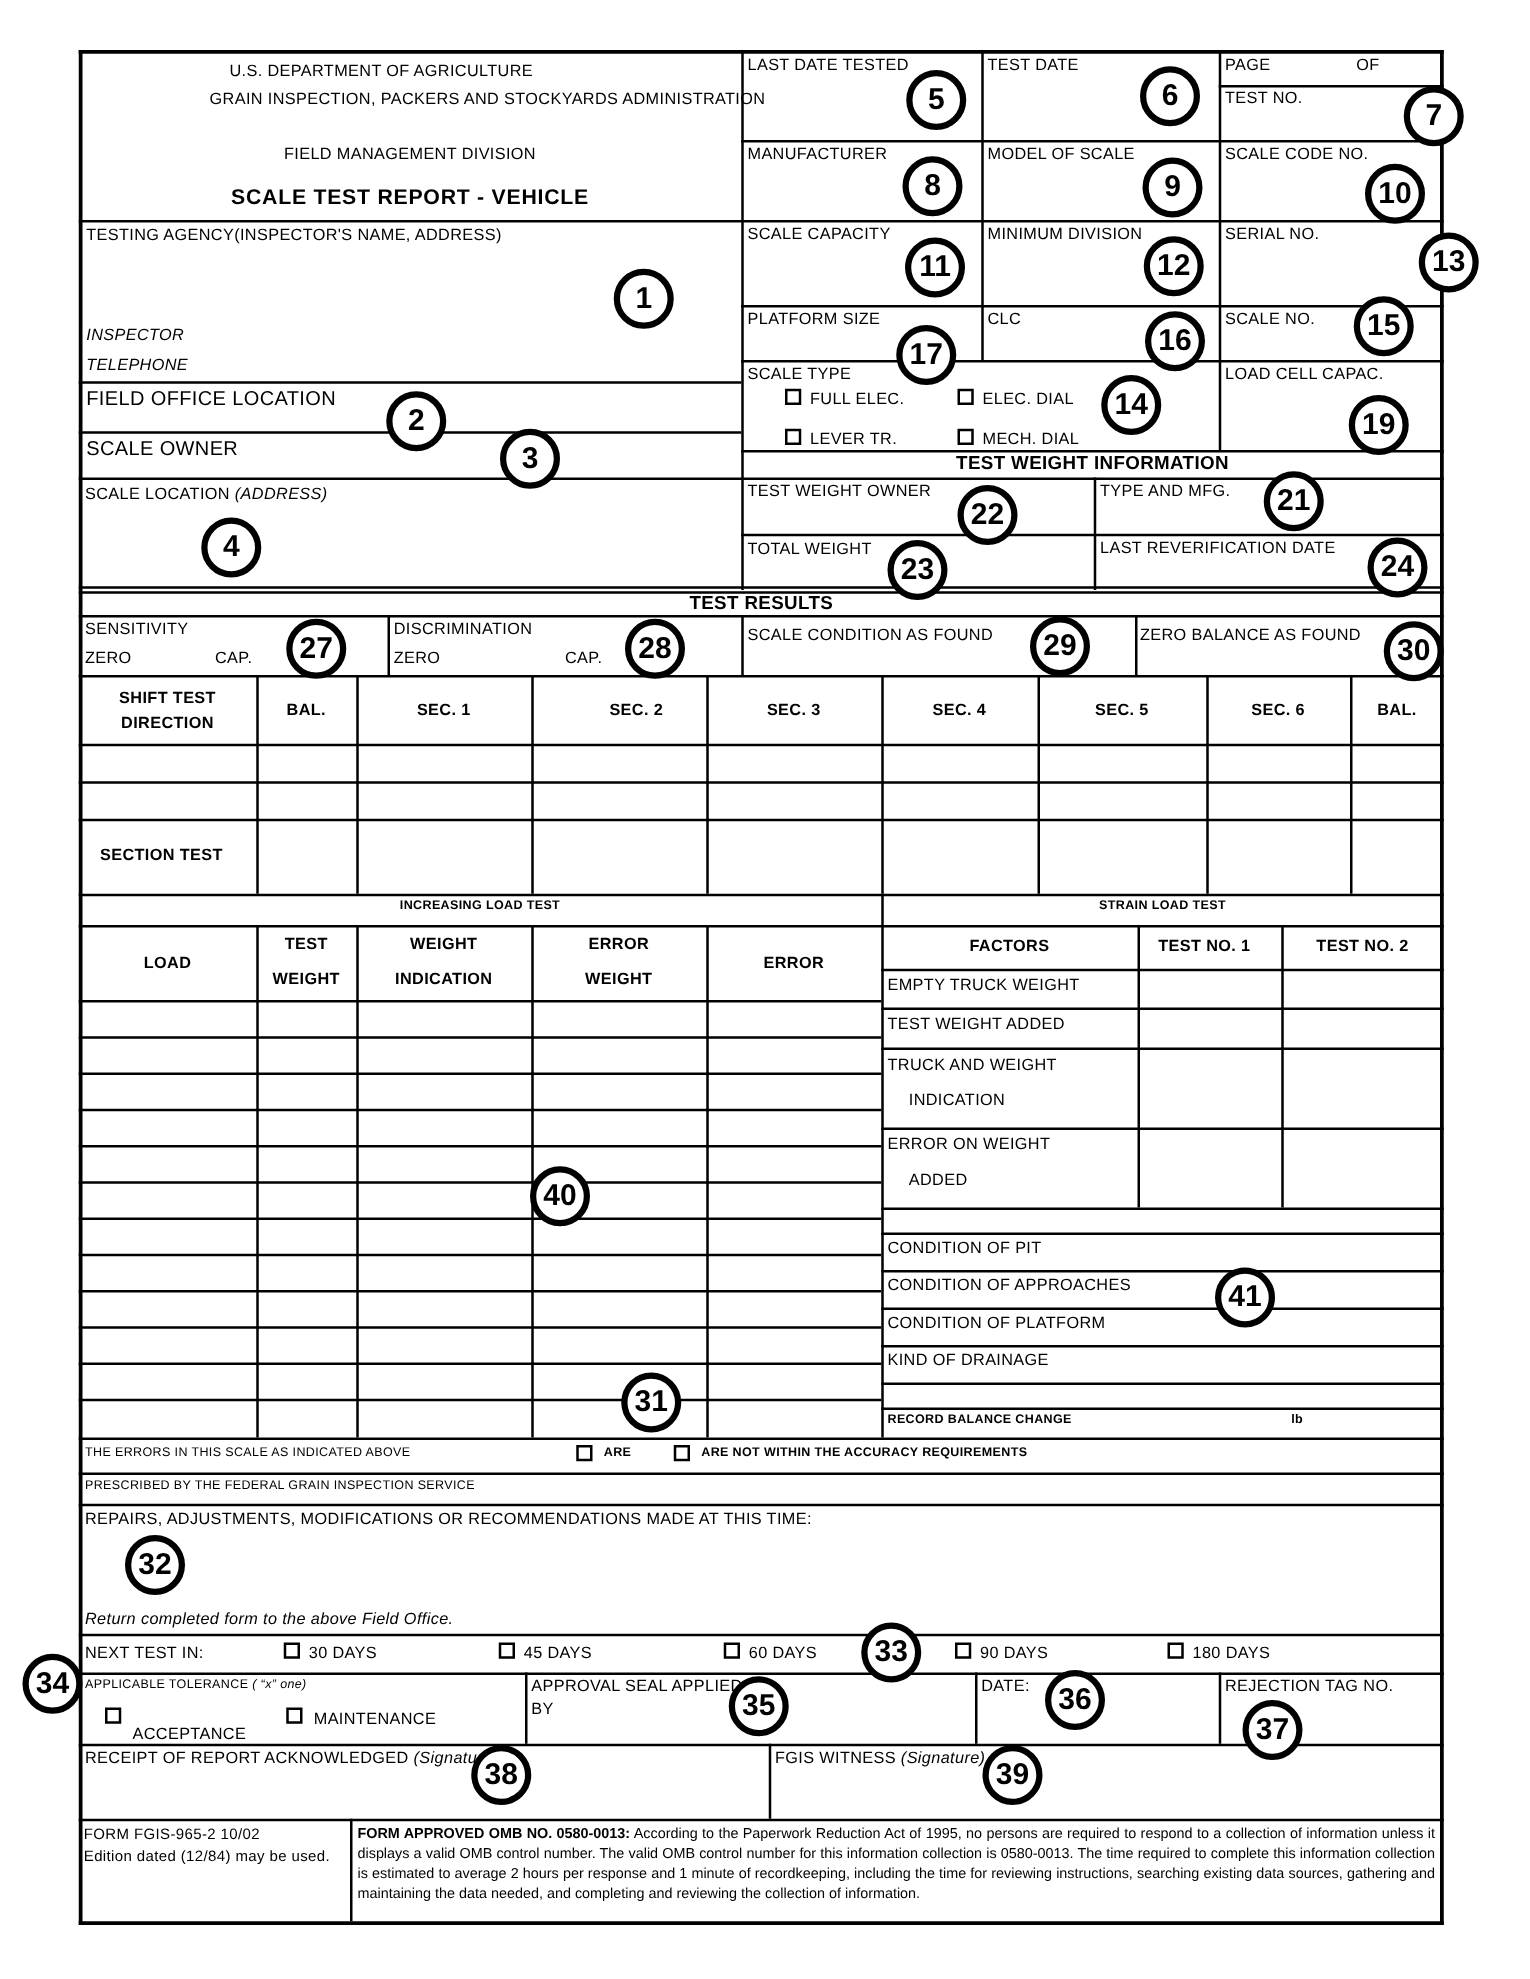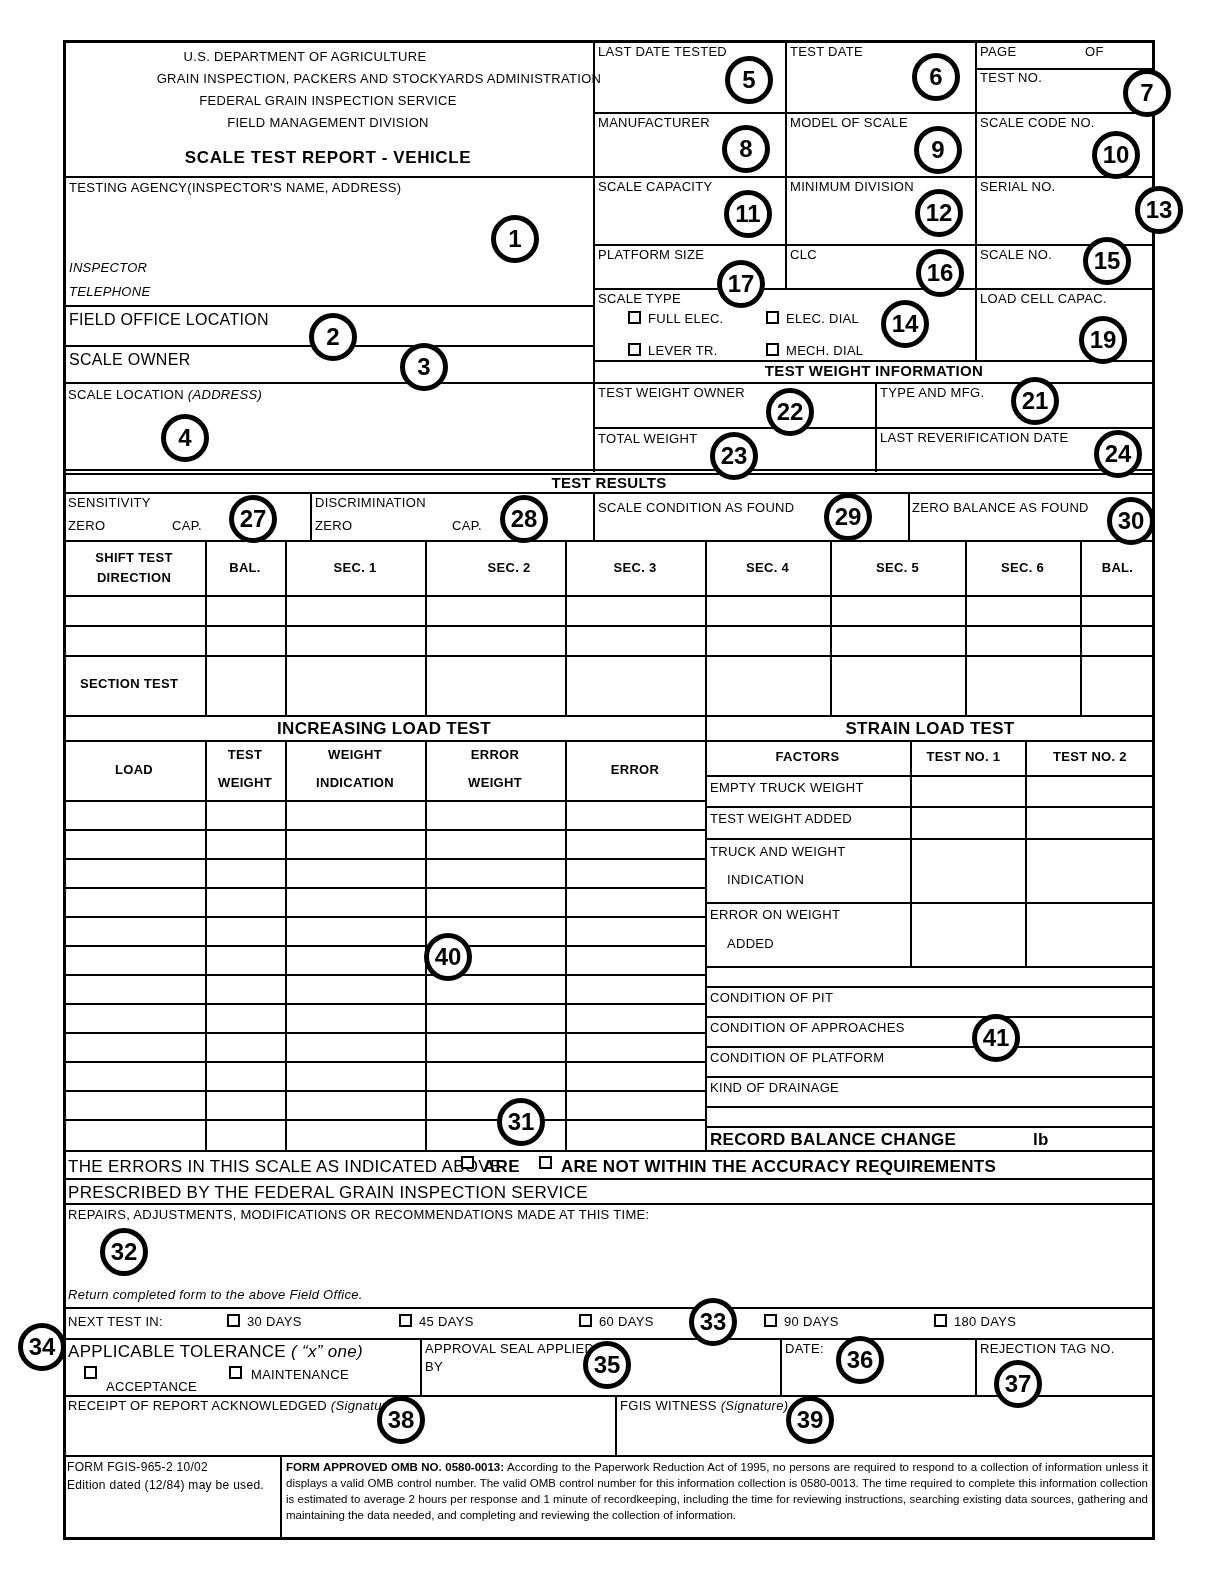"GRAIN INSPECTION, PACKERS AND STOCKYARDS" span.lbl { left: 63px -> 74px }
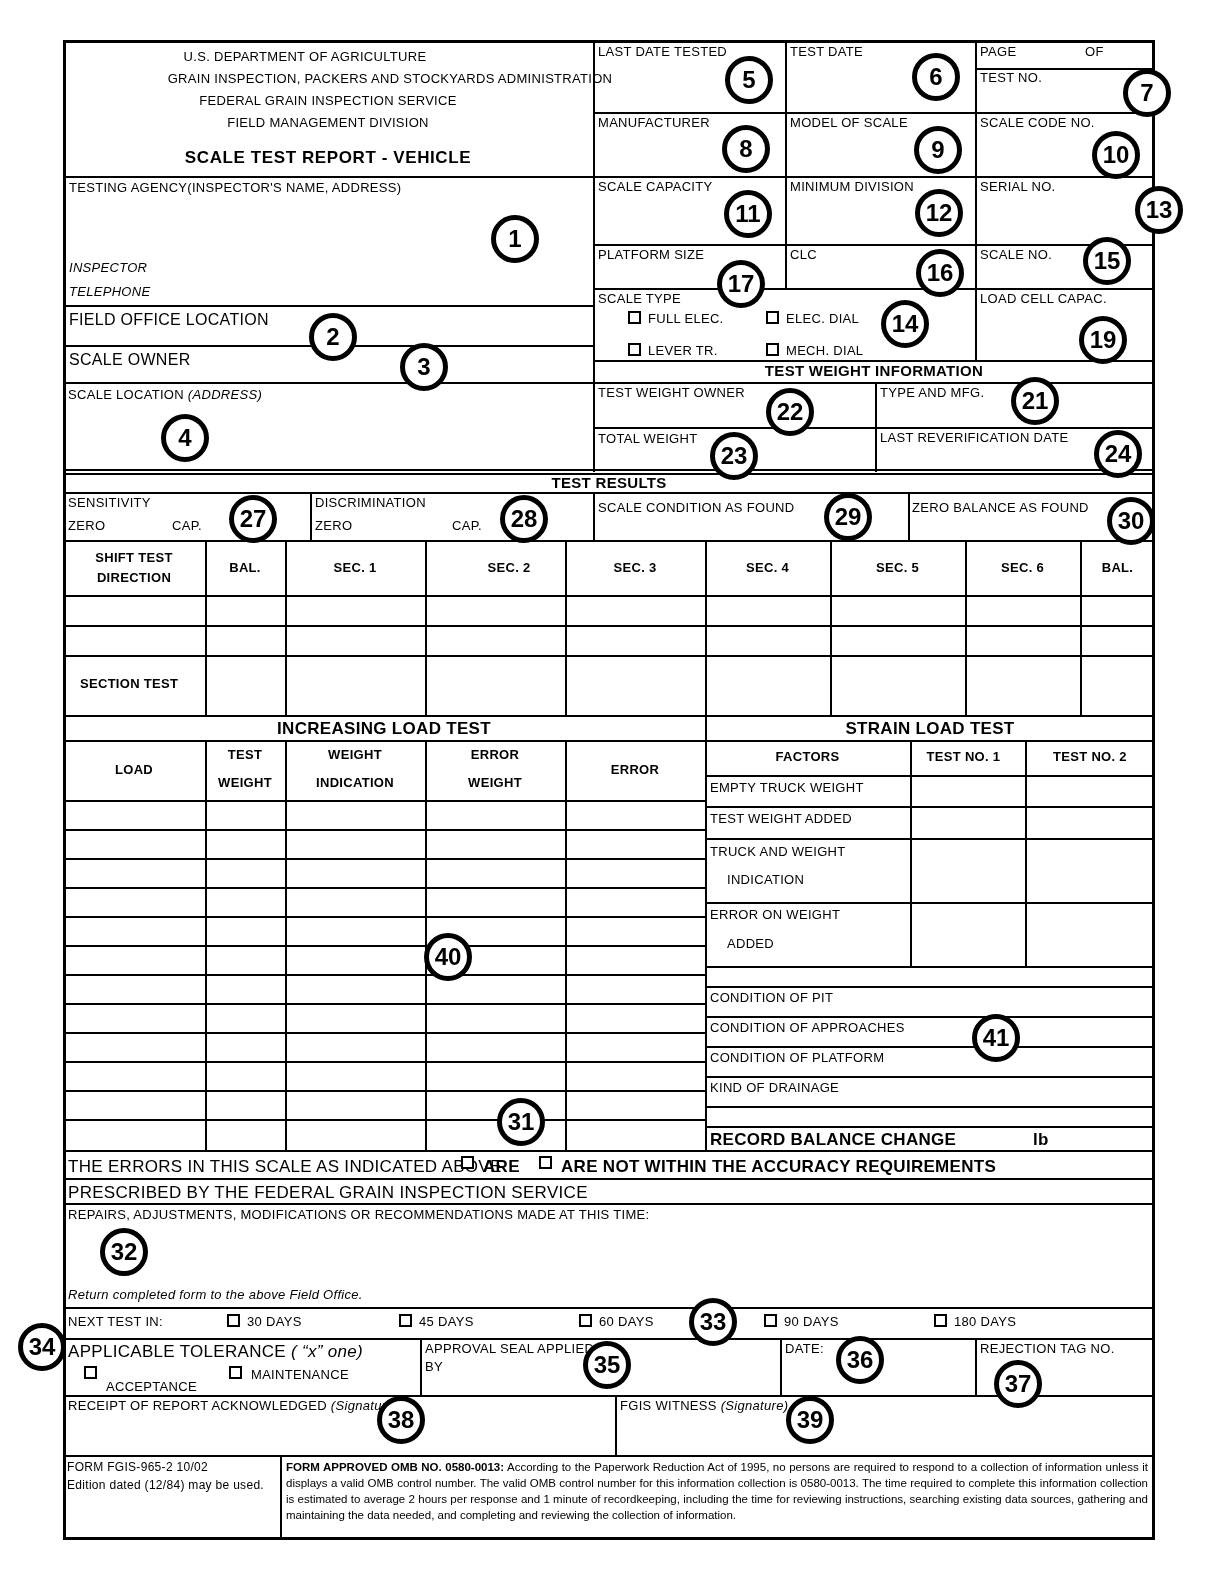"FEDERAL GRAIN INSPECTION SERVICE" span.lbl { html: <span>FEDERAL GRAIN INSPECTION SERVICE</span> -> none }
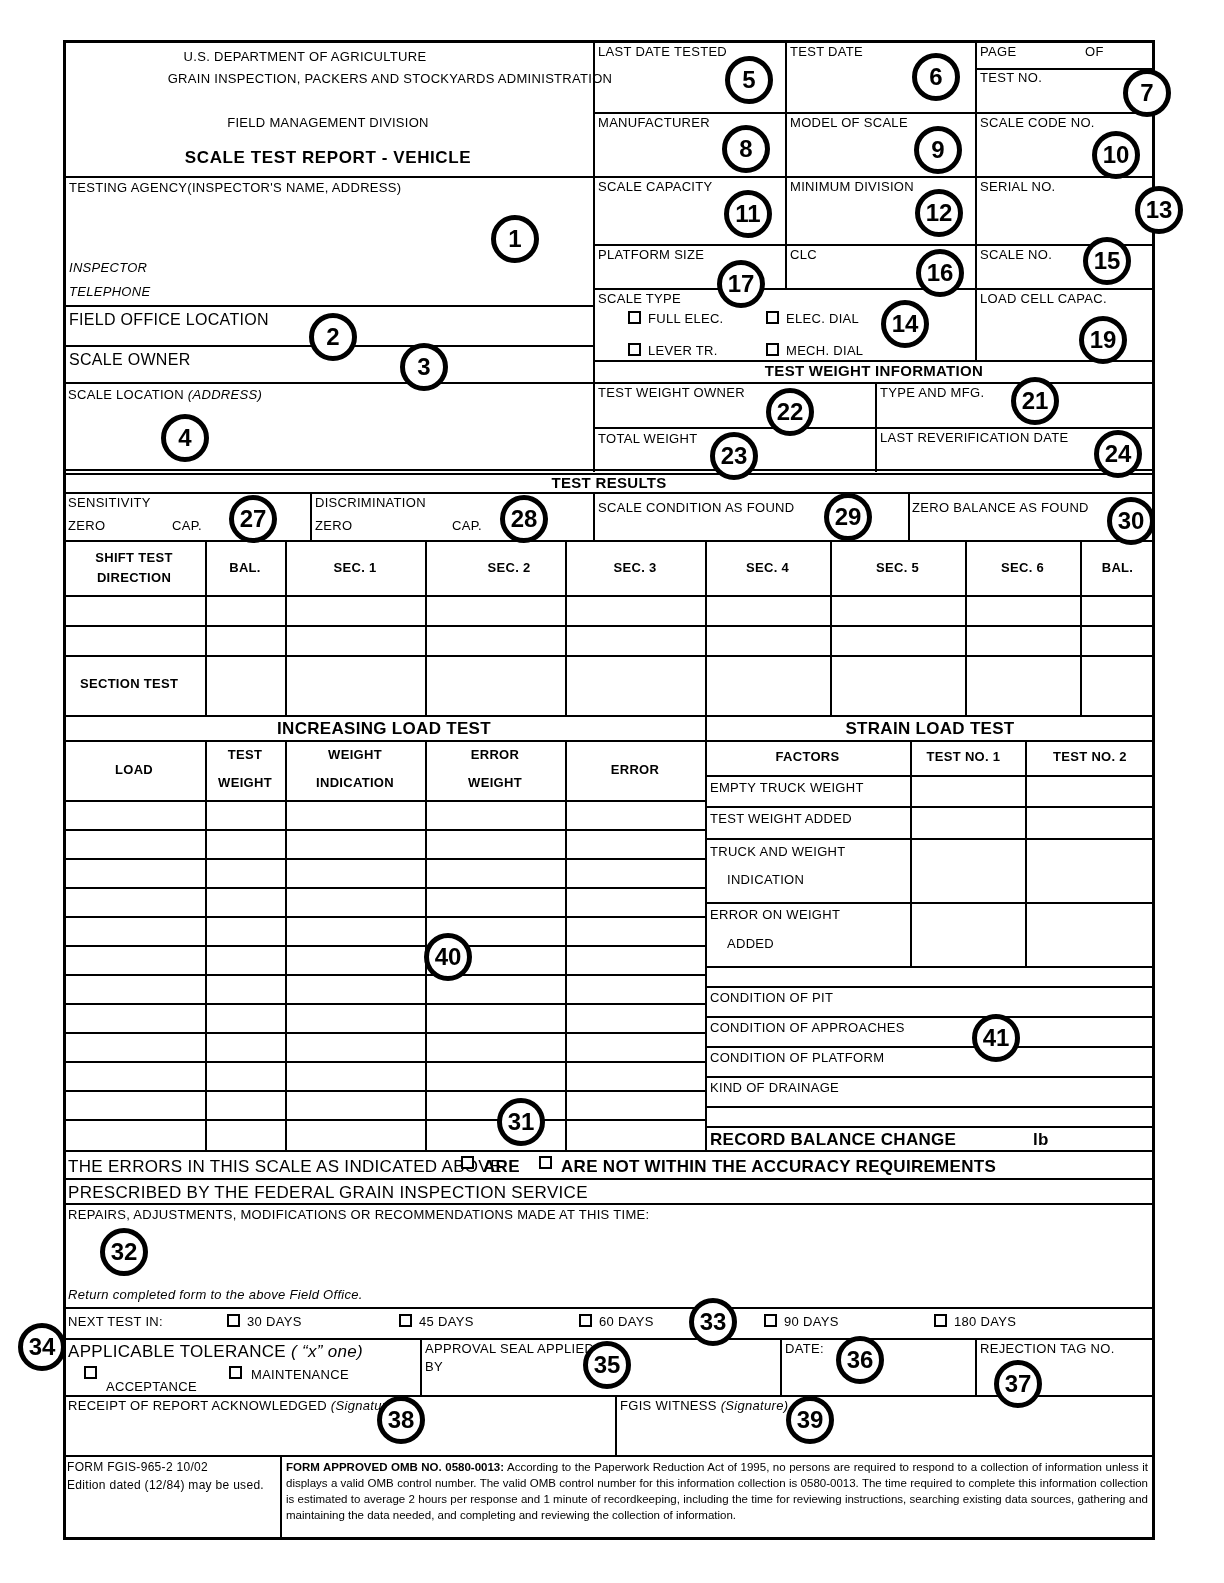"INCREASING LOAD TEST" .fs135 { font-size: 17px -> 10px }
